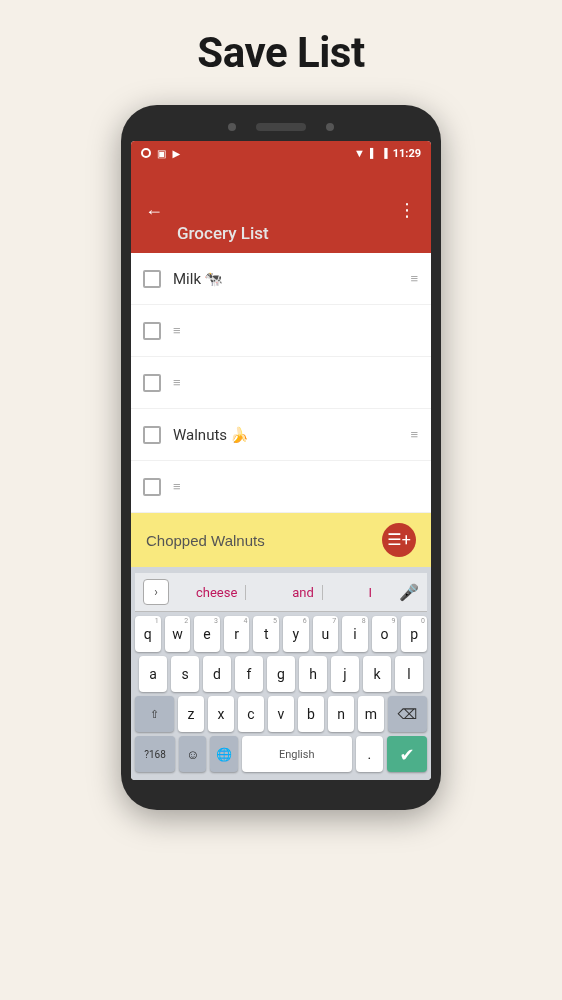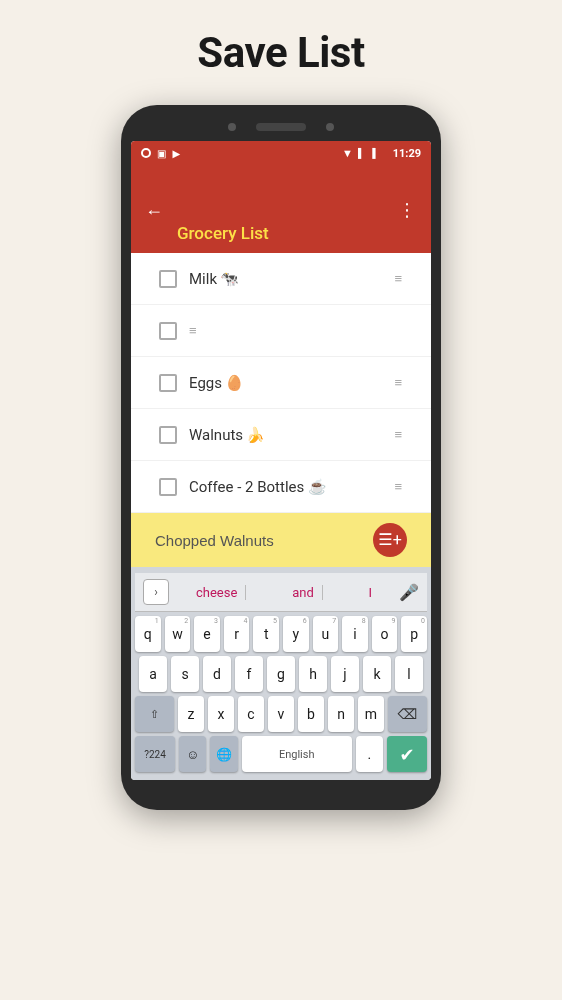"11:29" .status-time { margin-left: 12px -> none }
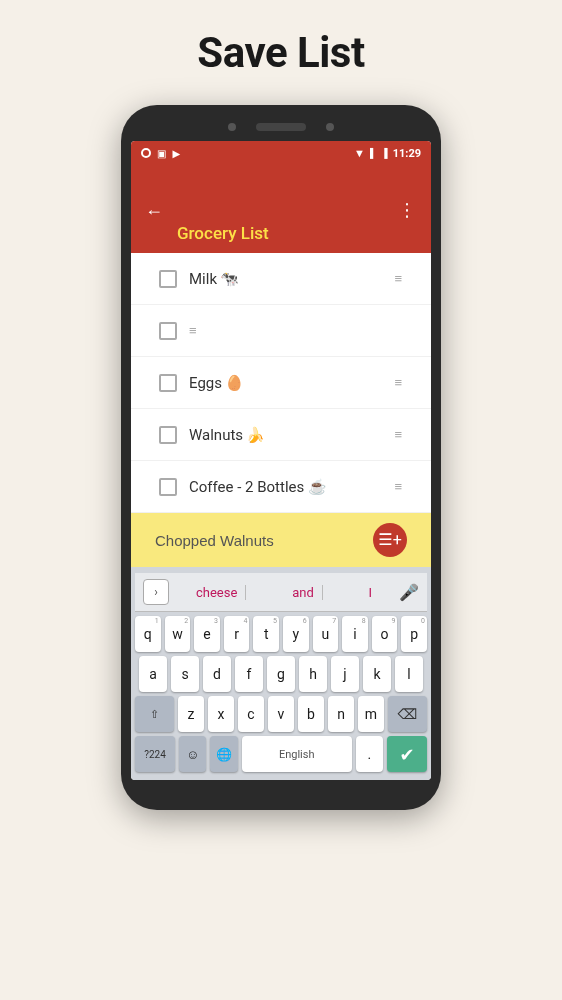"Grocery List" .app-bar-title { color: #fde047 -> #e5e5e5 }
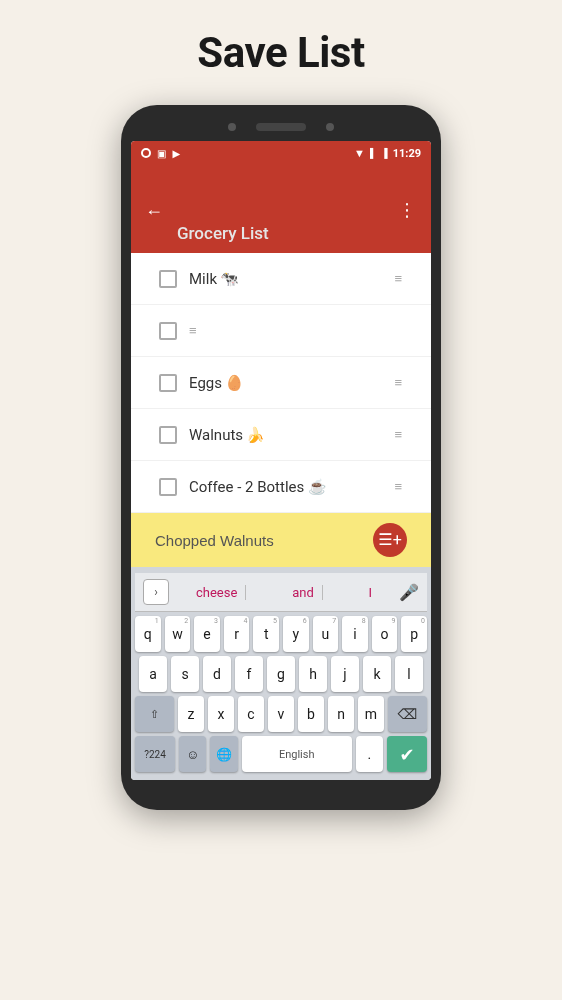"Milk 🐄" .list-item { padding: 12px 28px -> 12px 12px }
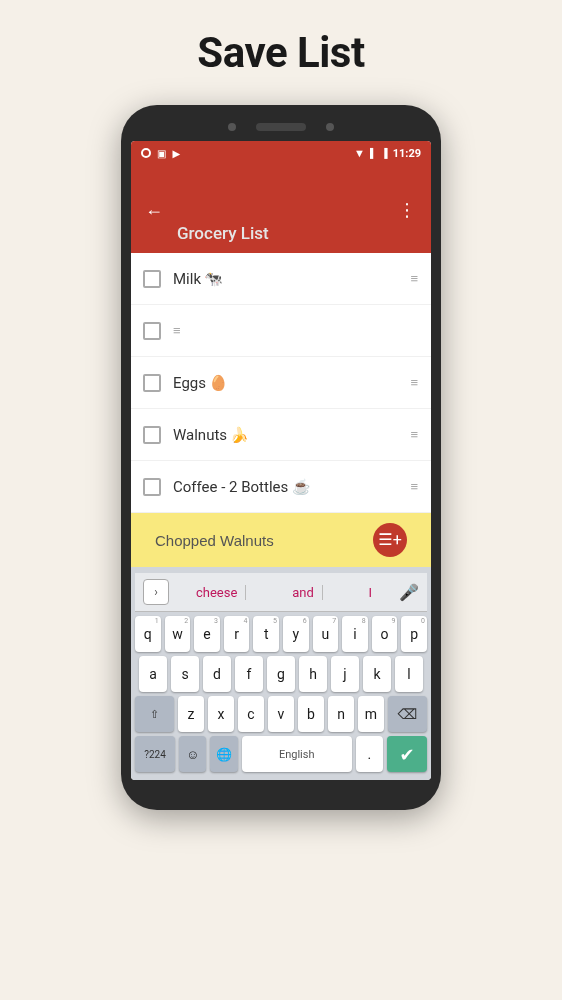"Eggs 🥚" span.item-text { html: <span>Eggs 🥚</span> -> none }
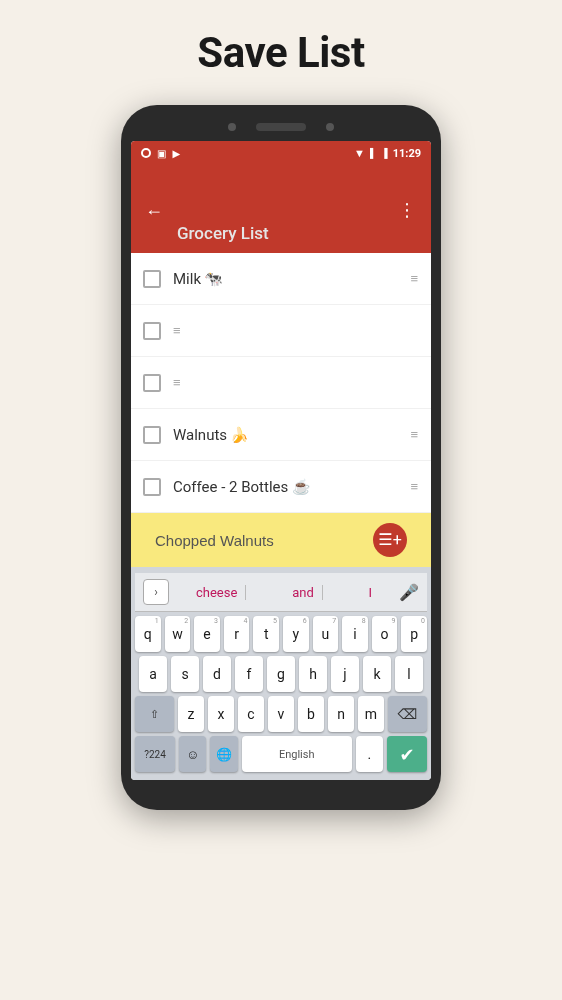"Coffee - 2 Bottles ☕" span.item-text { html: <span>Coffee - 2 Bottles ☕</span> -> none }
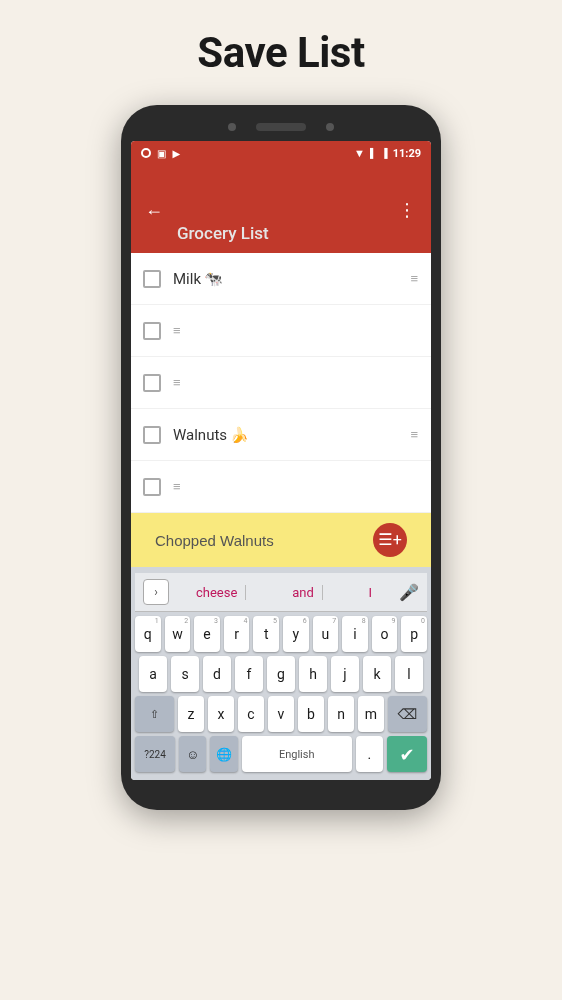"Chopped Walnuts" .input-row { padding: 10px 24px -> 10px 15px }
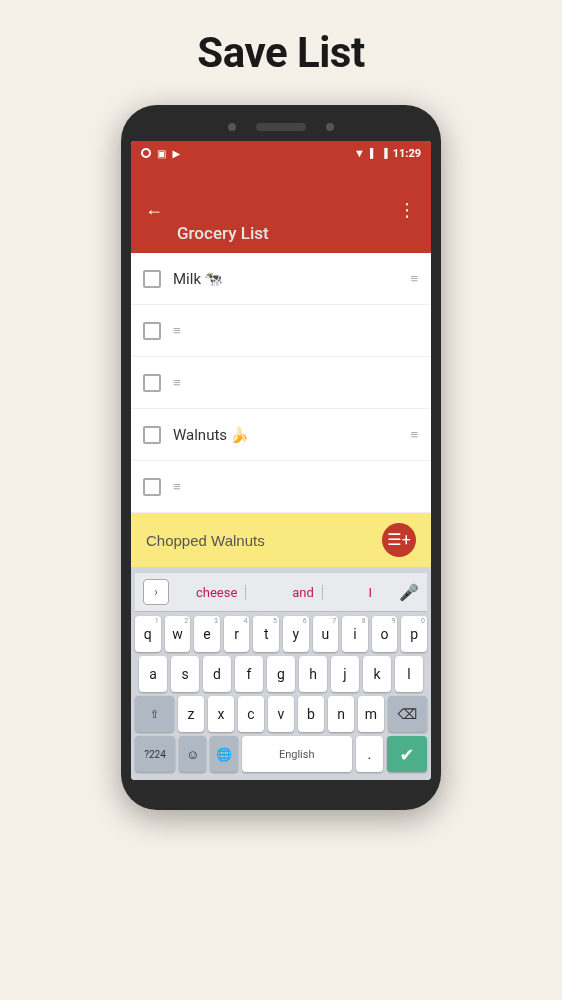"?224" div.key { text: 224 -> 168 }
